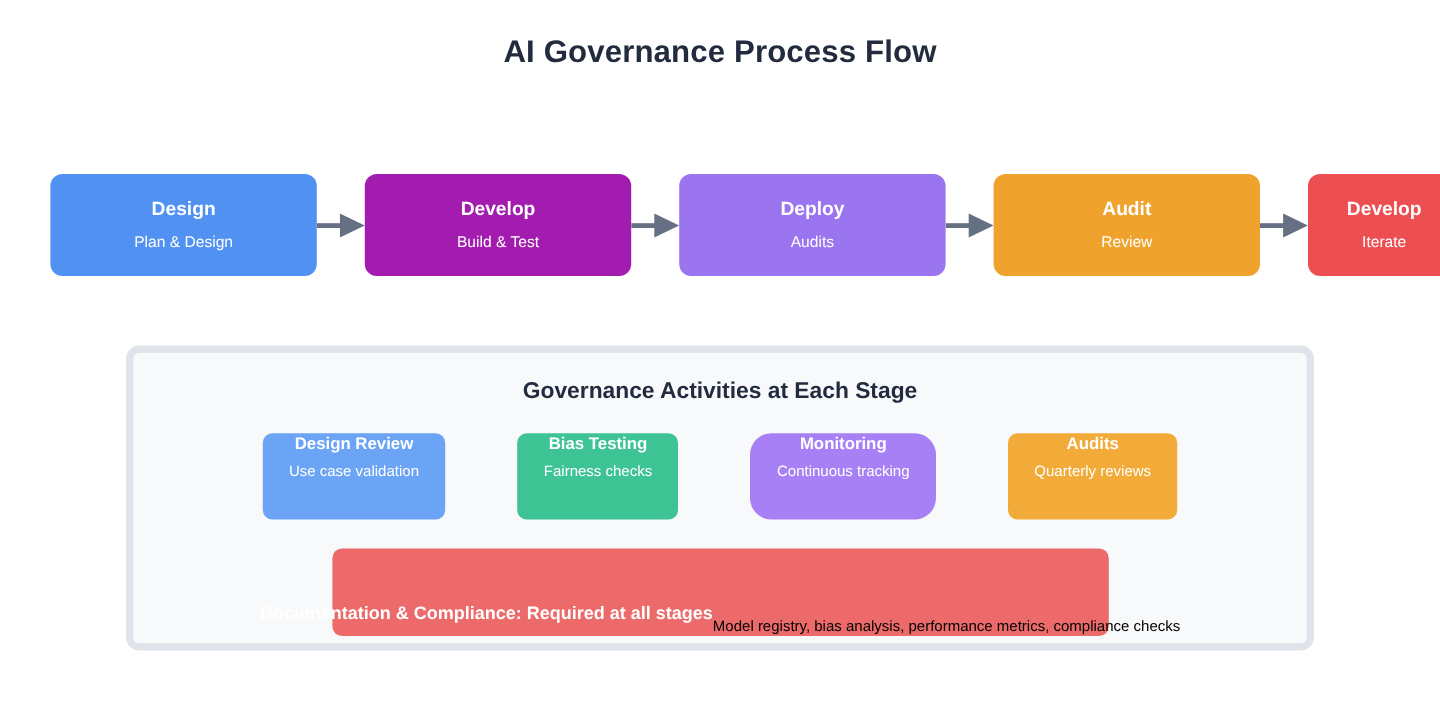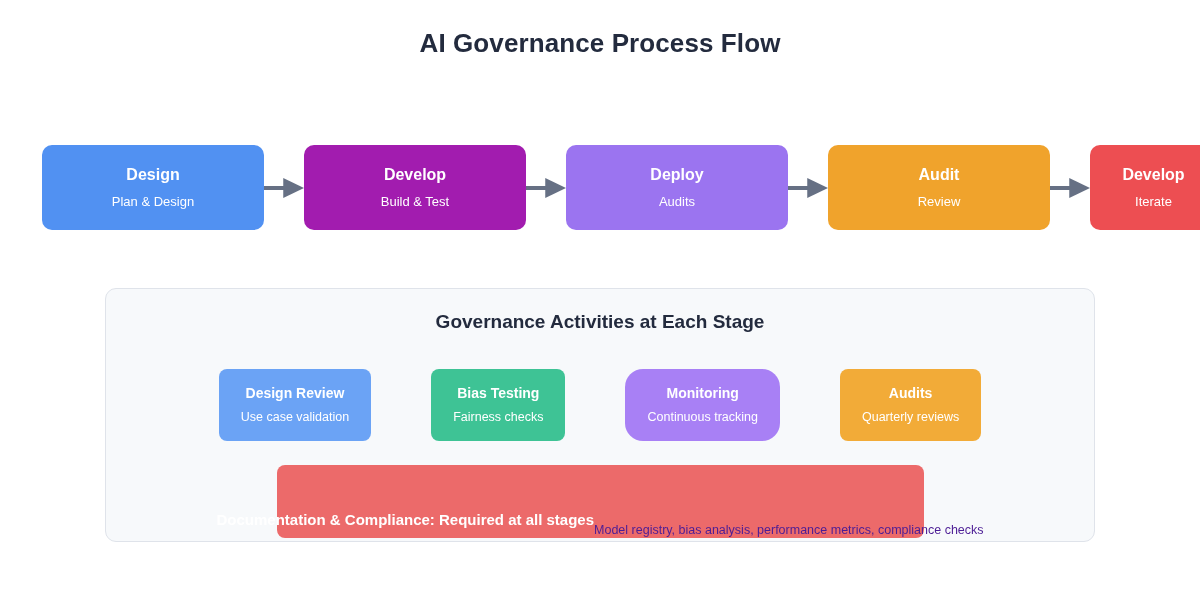"Governance Activities at Each Stage" .panel { border: 1px solid #0f172a -> 6px solid #0f172a }
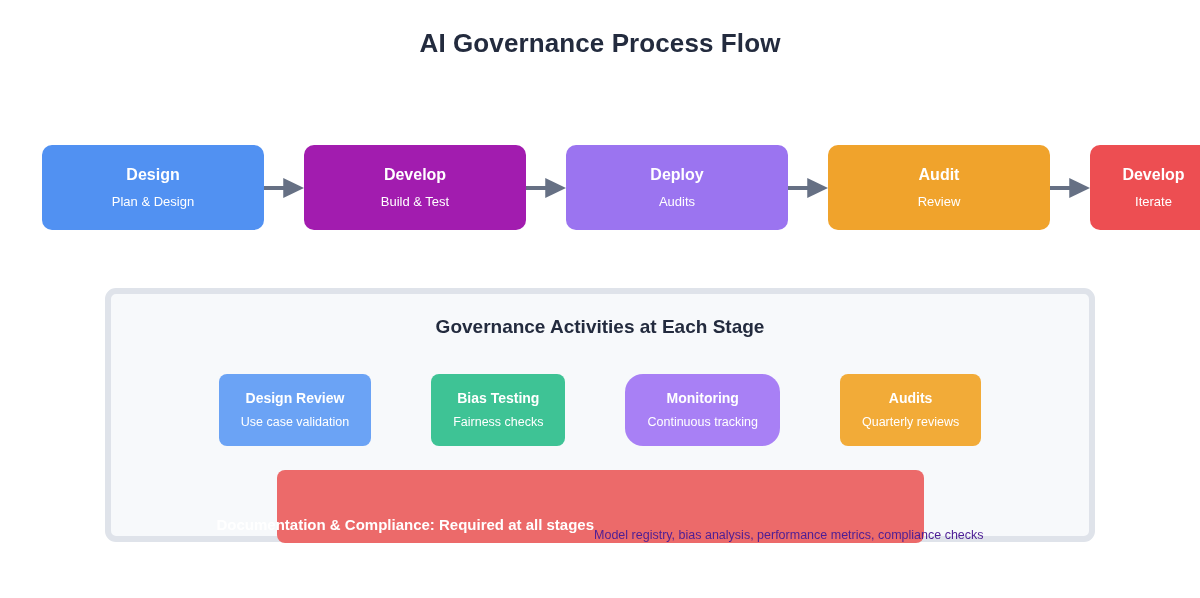"Design Review" .activity-card { justify-content: center -> flex-start; margin-top: 13px -> none }
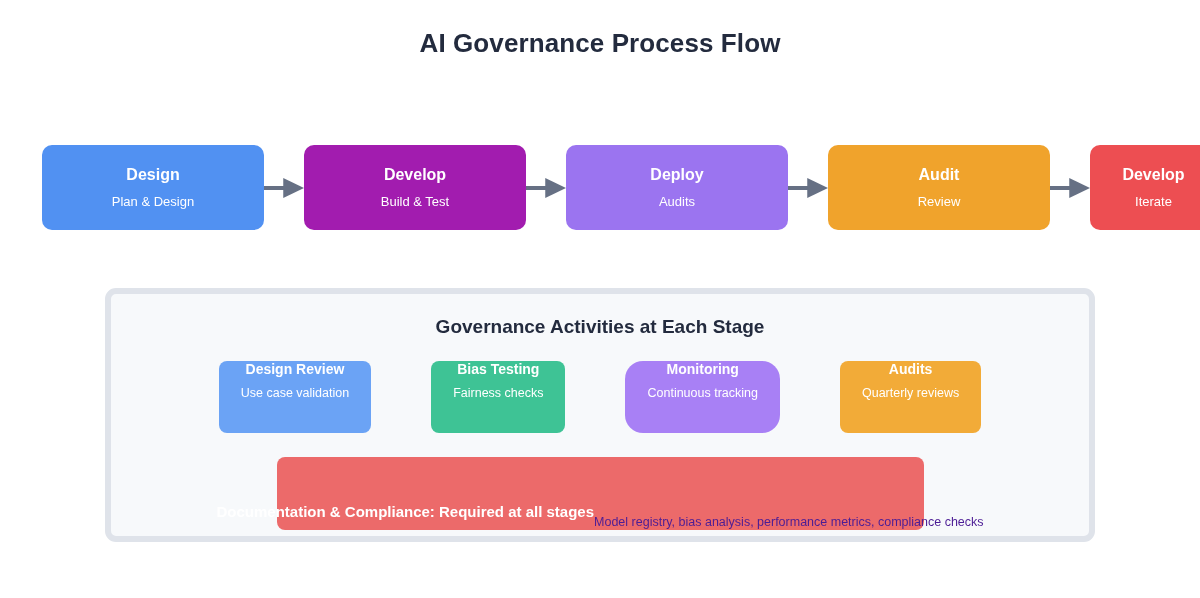"Model registry, bias analysis," .banner-sub { color: #4c1d95 -> #000000 }
